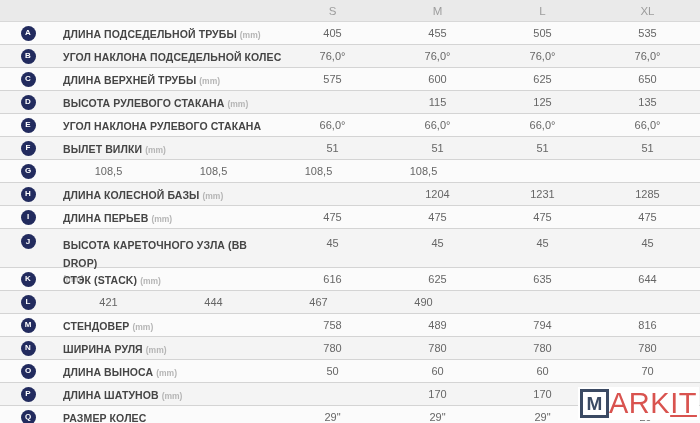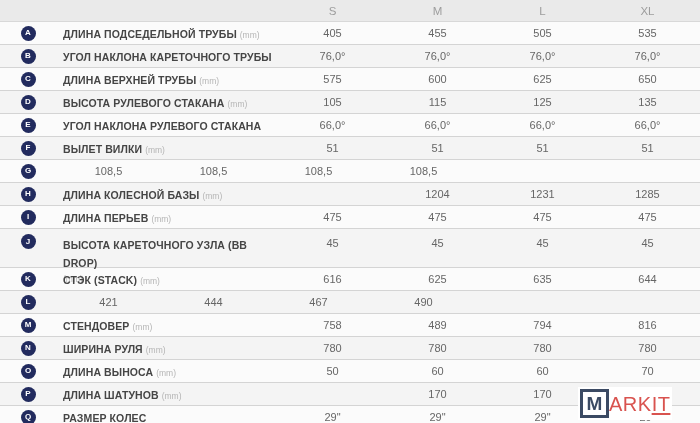"(mm)" .unit { font-weight: normal -> bold }
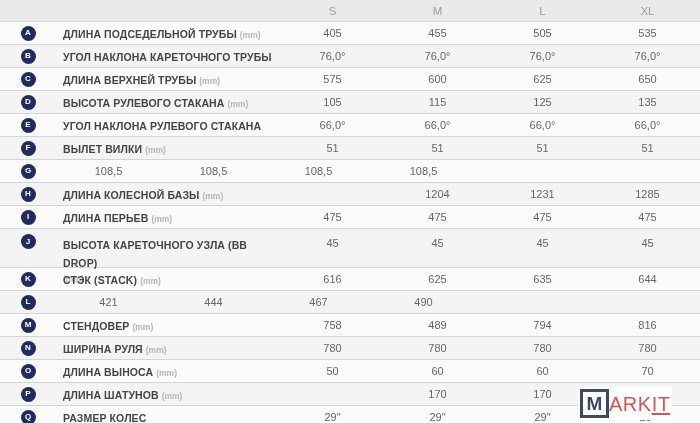"УГОЛ НАКЛОНА КАРЕТОЧНОГО ТРУБЫ" span.lbl { text: КАРЕТОЧНОГО ТРУБЫ -> ПОДСЕДЕЛЬНОЙ КОЛЕС }
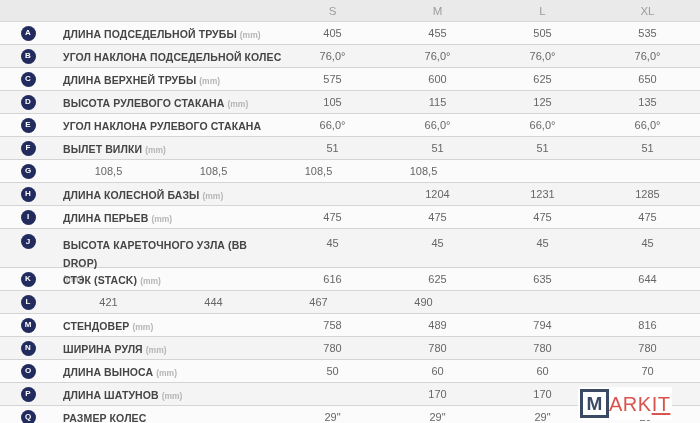"105" div.cell { html: <div>105</div> -> none }
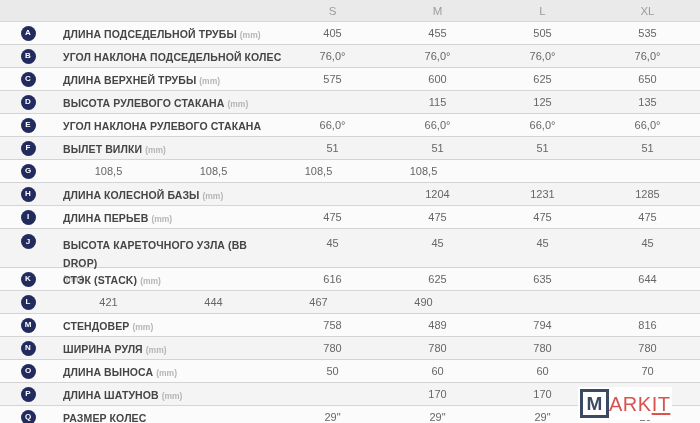"ARKIT" .wm-text { font-size: 20px -> 29px }
